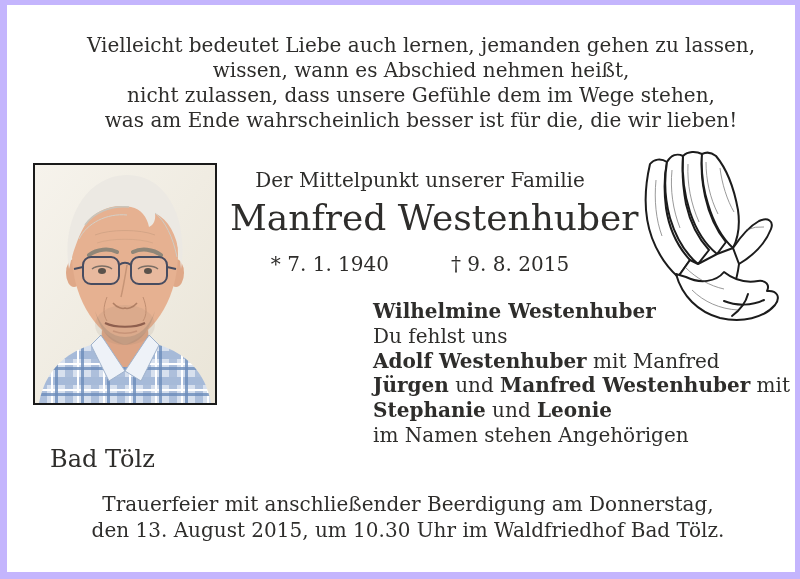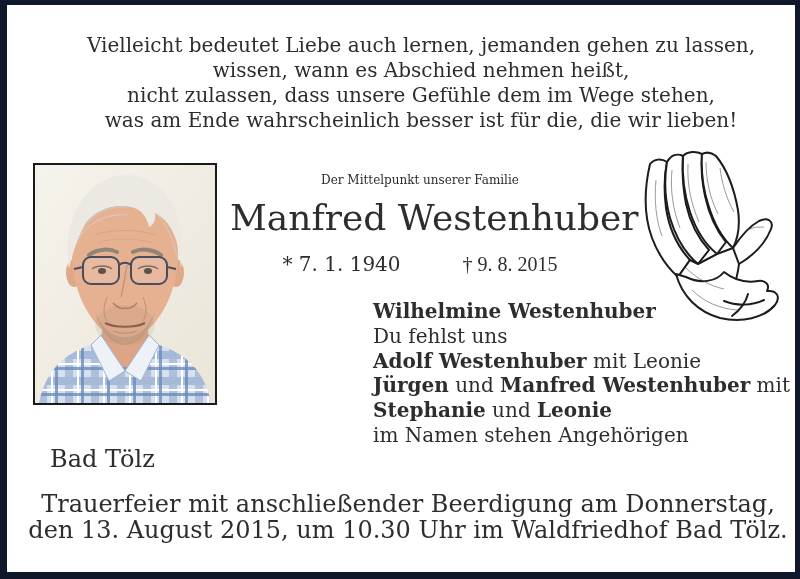"Vielleicht bedeutet Liebe auch lernen," .page { background: #0f172a -> #c4b5fd }
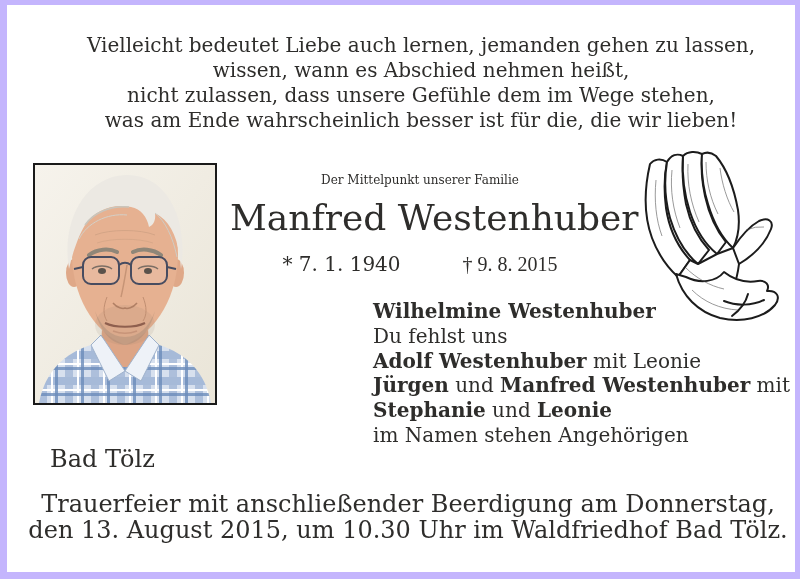"Der Mittelpunkt unserer Familie" .intro { font-size: 12px -> 20px }
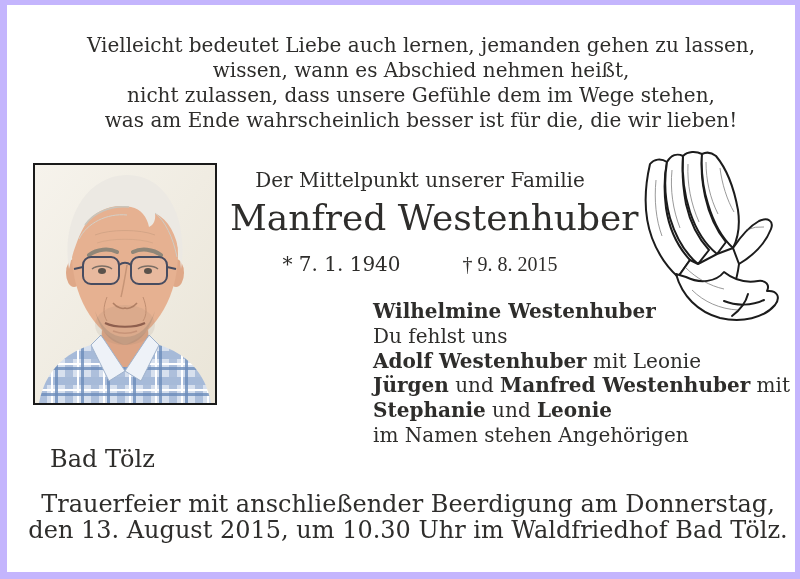"† 9. 8. 2015" .dates .death { font-family: Liberation Serif, serif -> none }
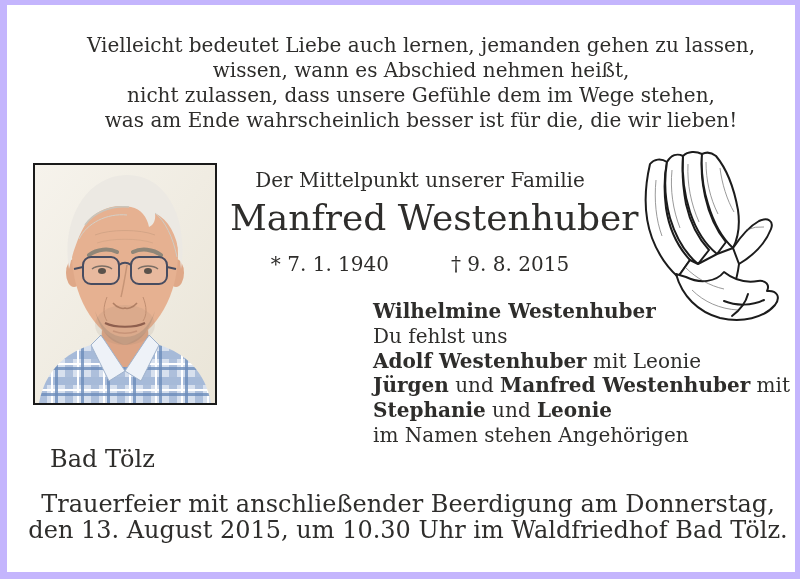"mit Leonie" span { text: Leonie -> Manfred }
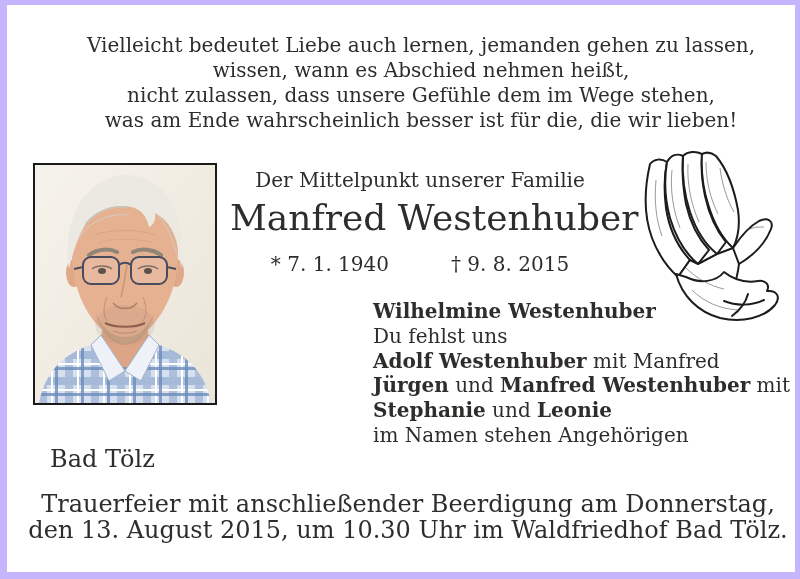"Trauerfeier mit anschließender" .funeral { font-size: 24px -> 20px }
